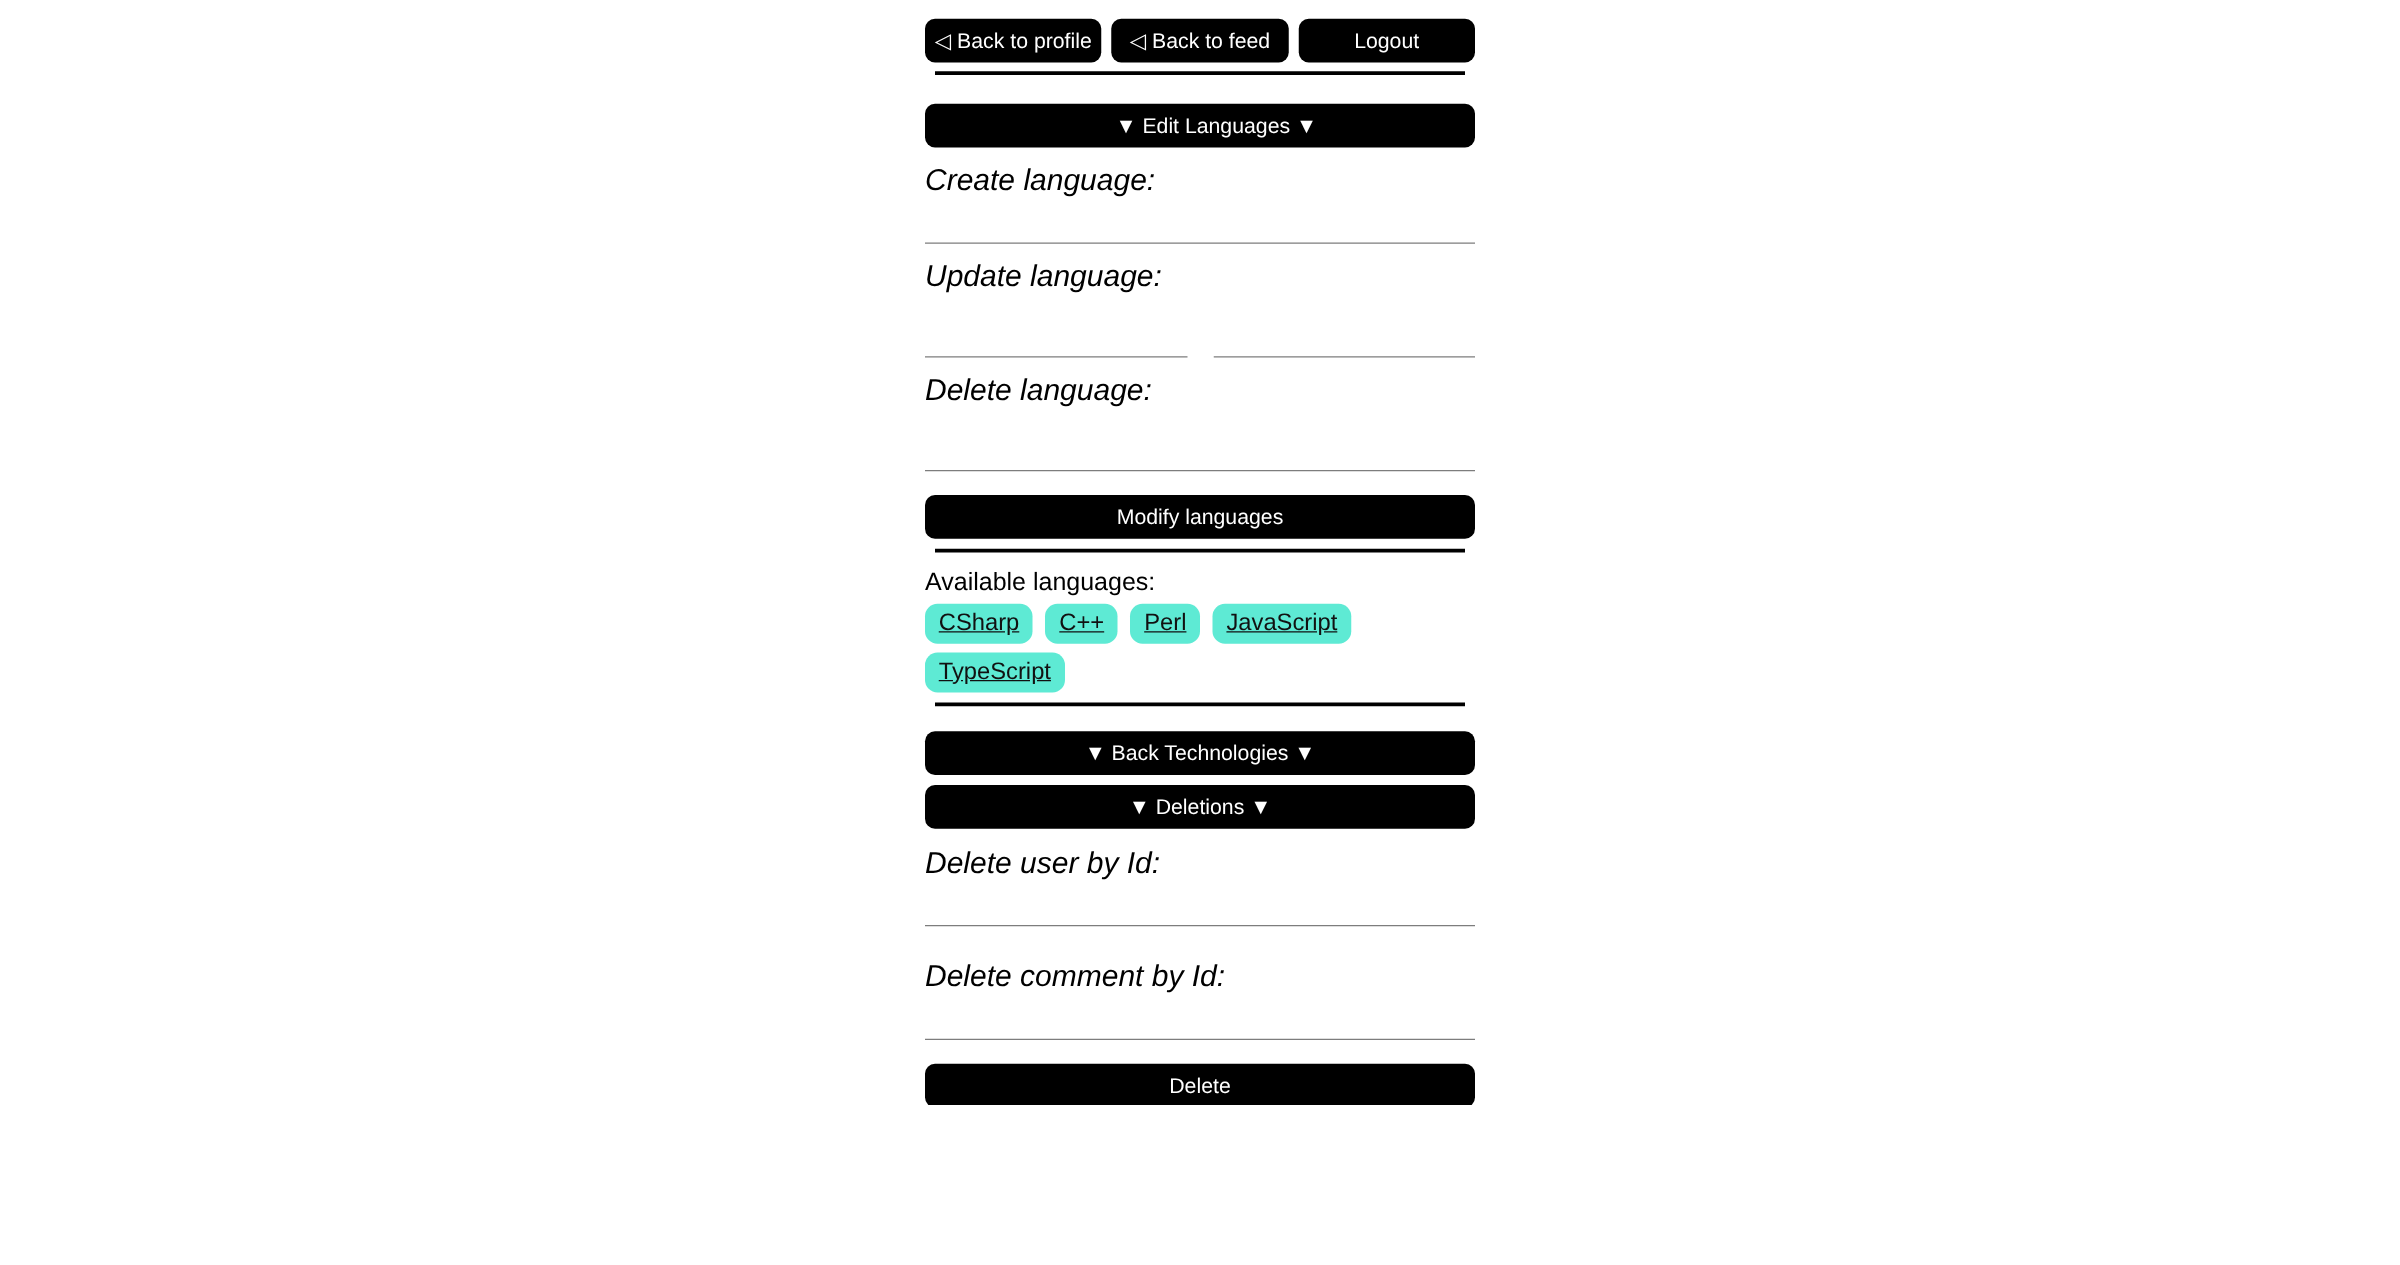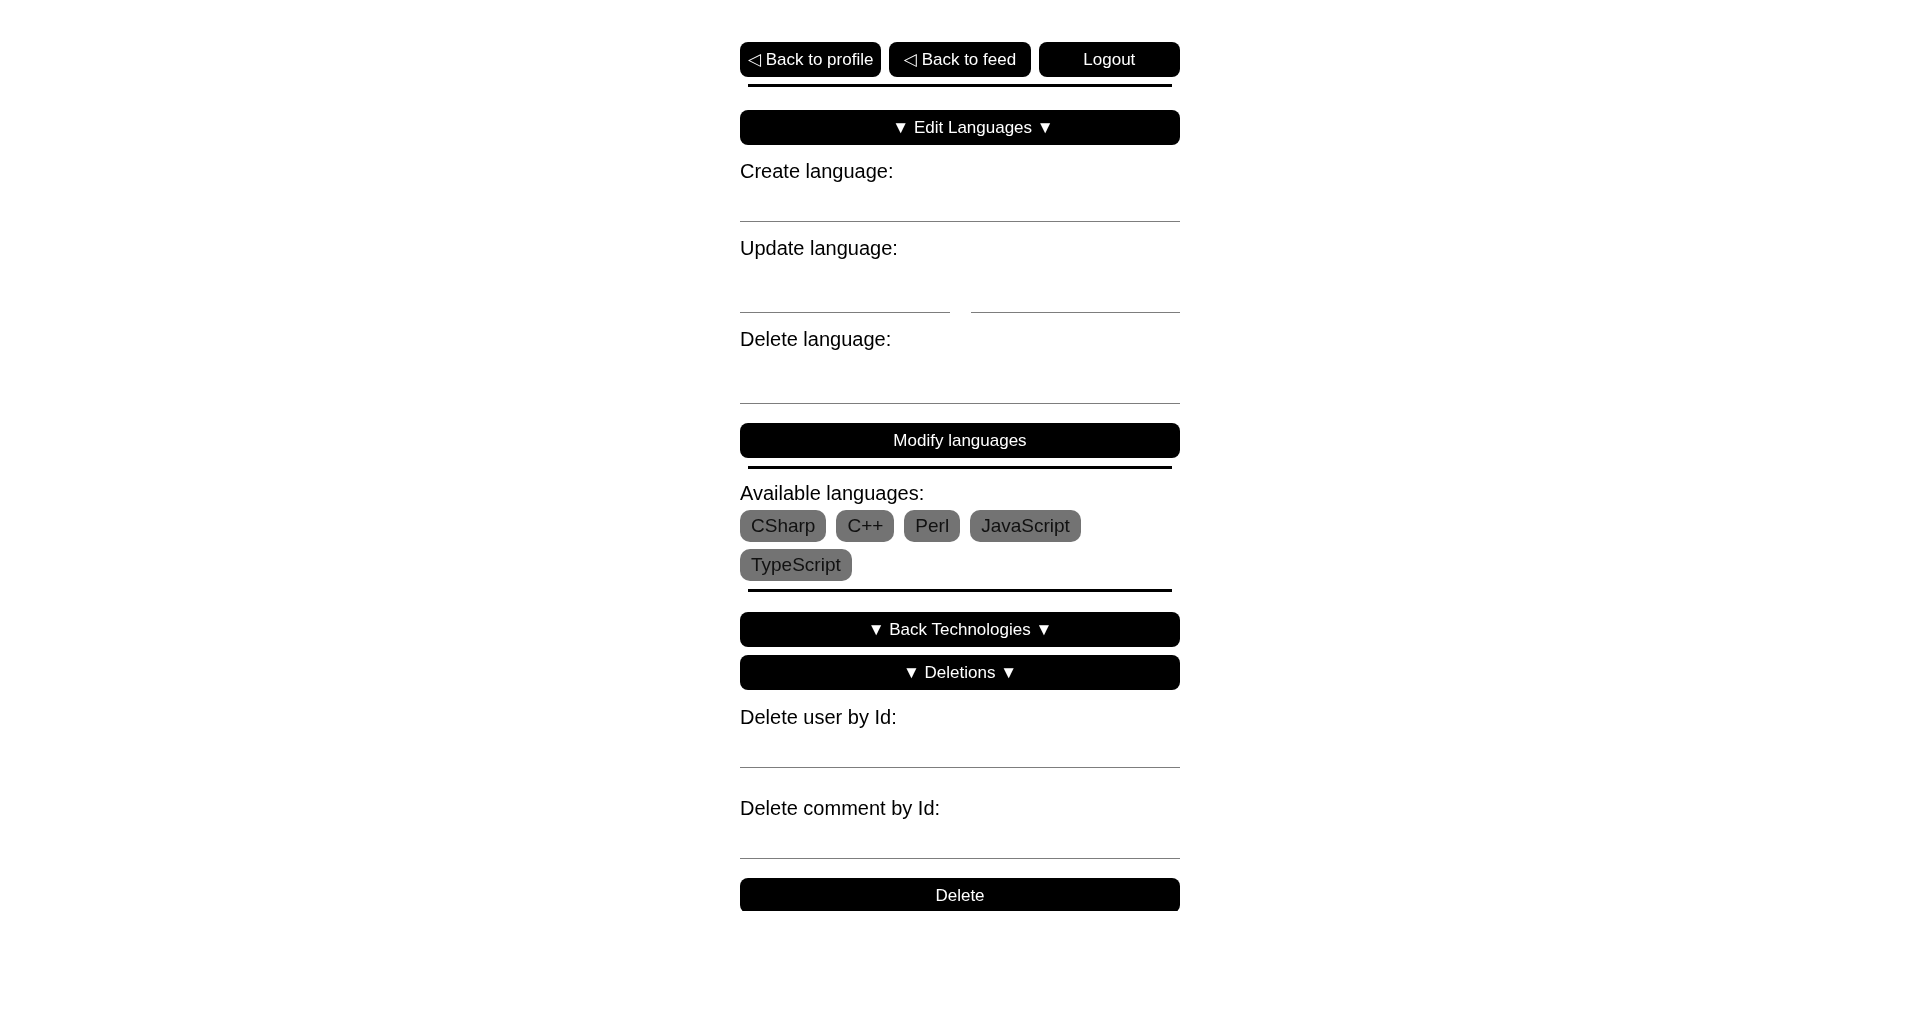"◁ Back to profile" .viewport { margin-top: 27px -> none }
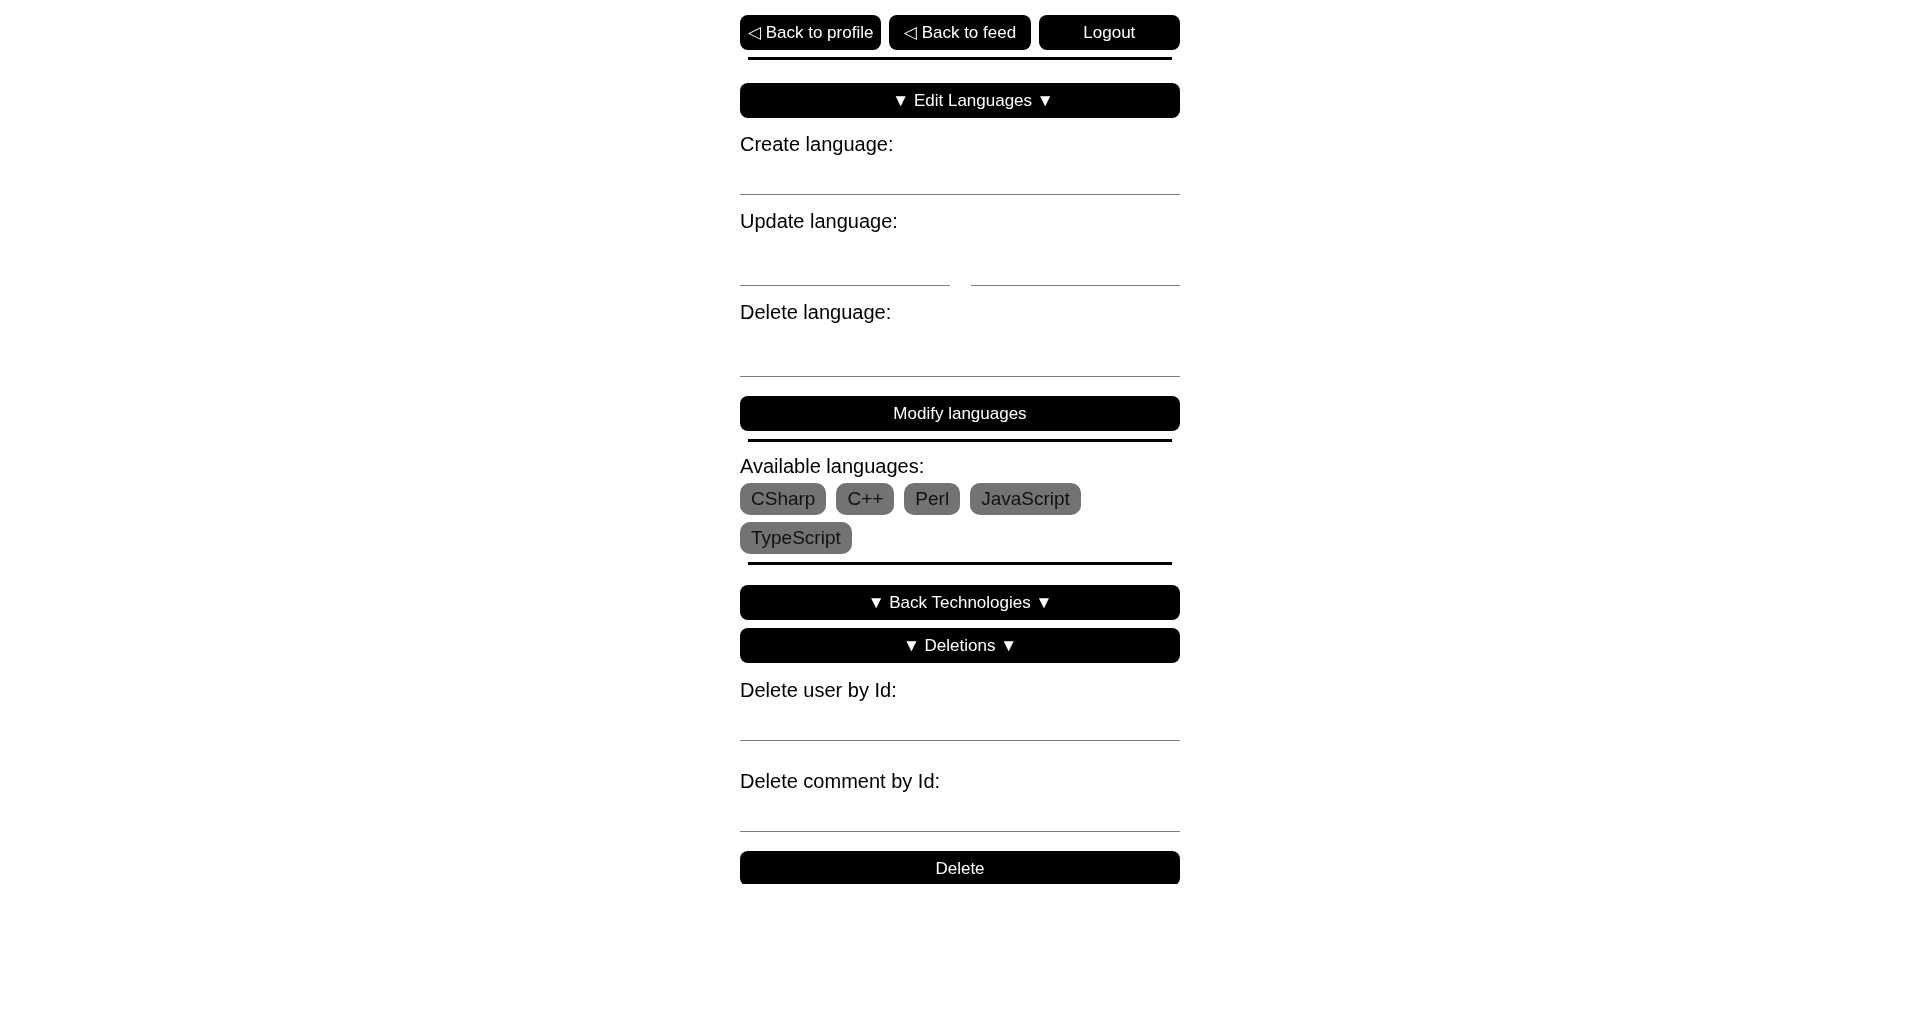"Create language:" .field label { font-size: 20px -> 24px; font-style: none -> italic }
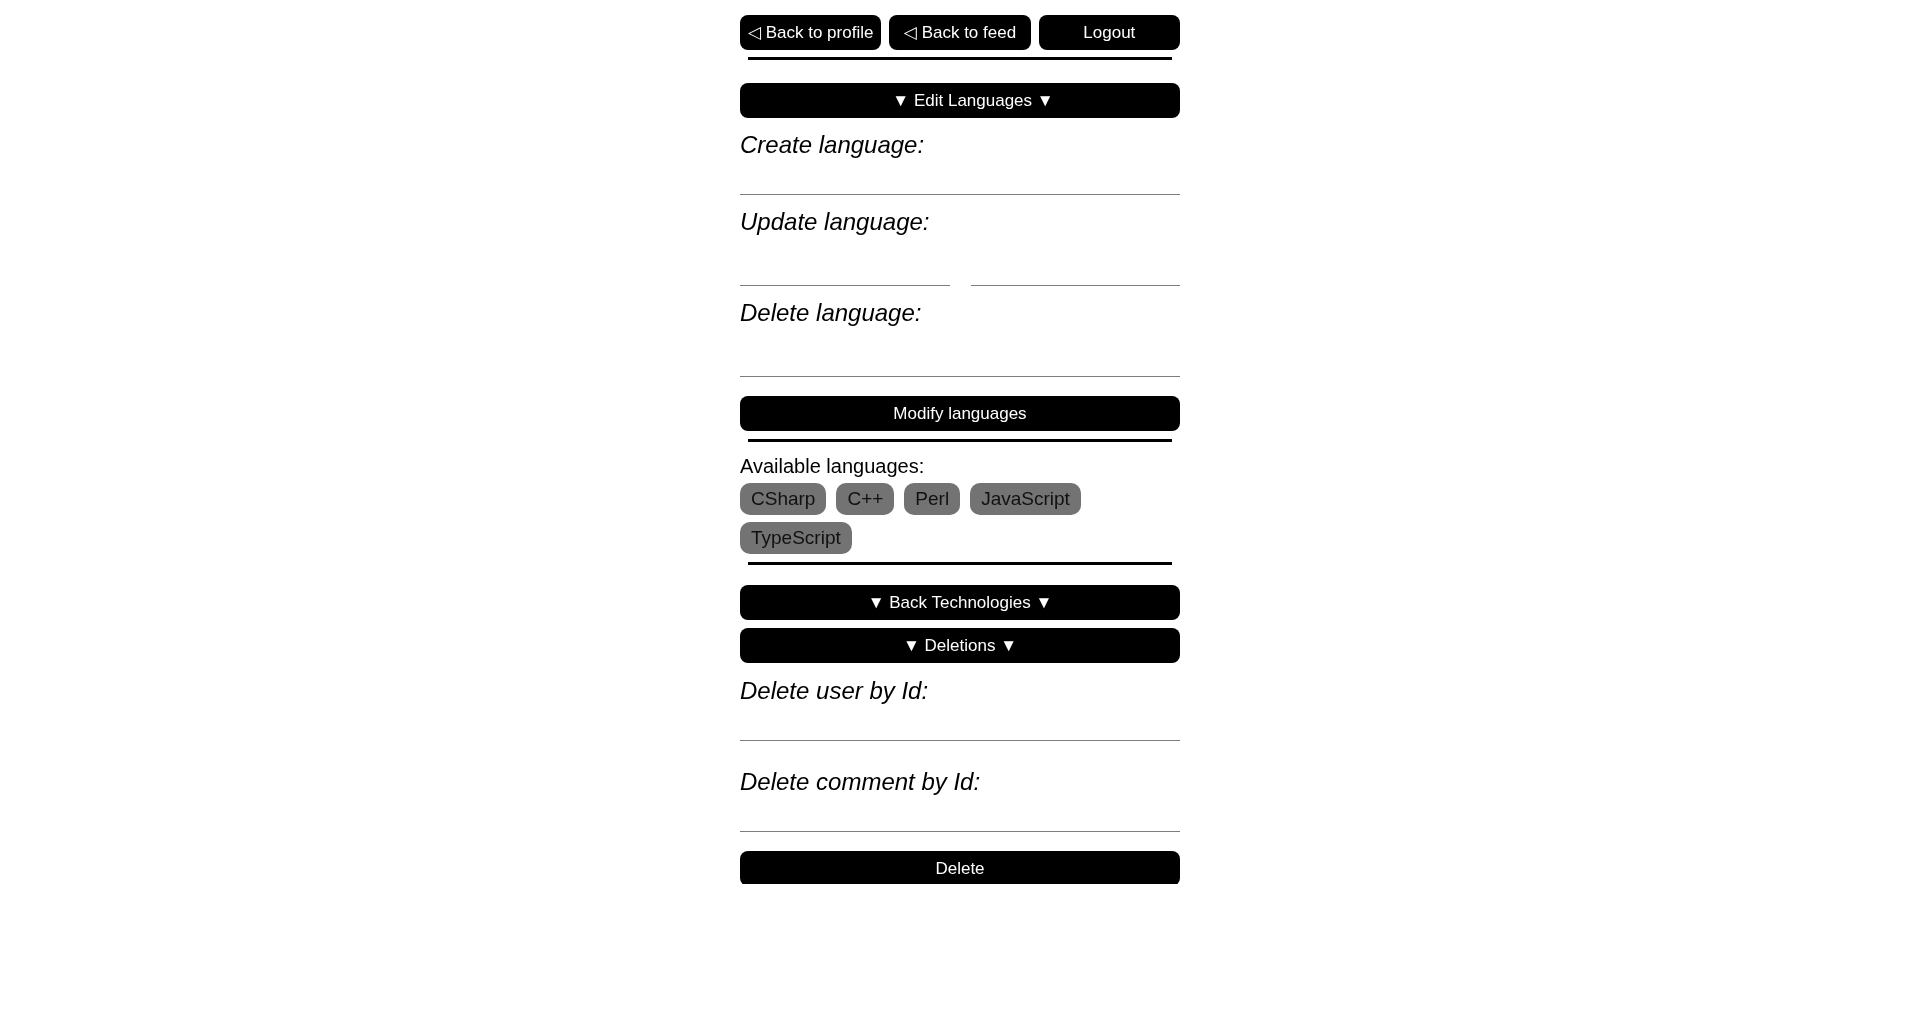"CSharp" .tag { background: #737373 -> #5eead4; text-decoration: none -> underline }
